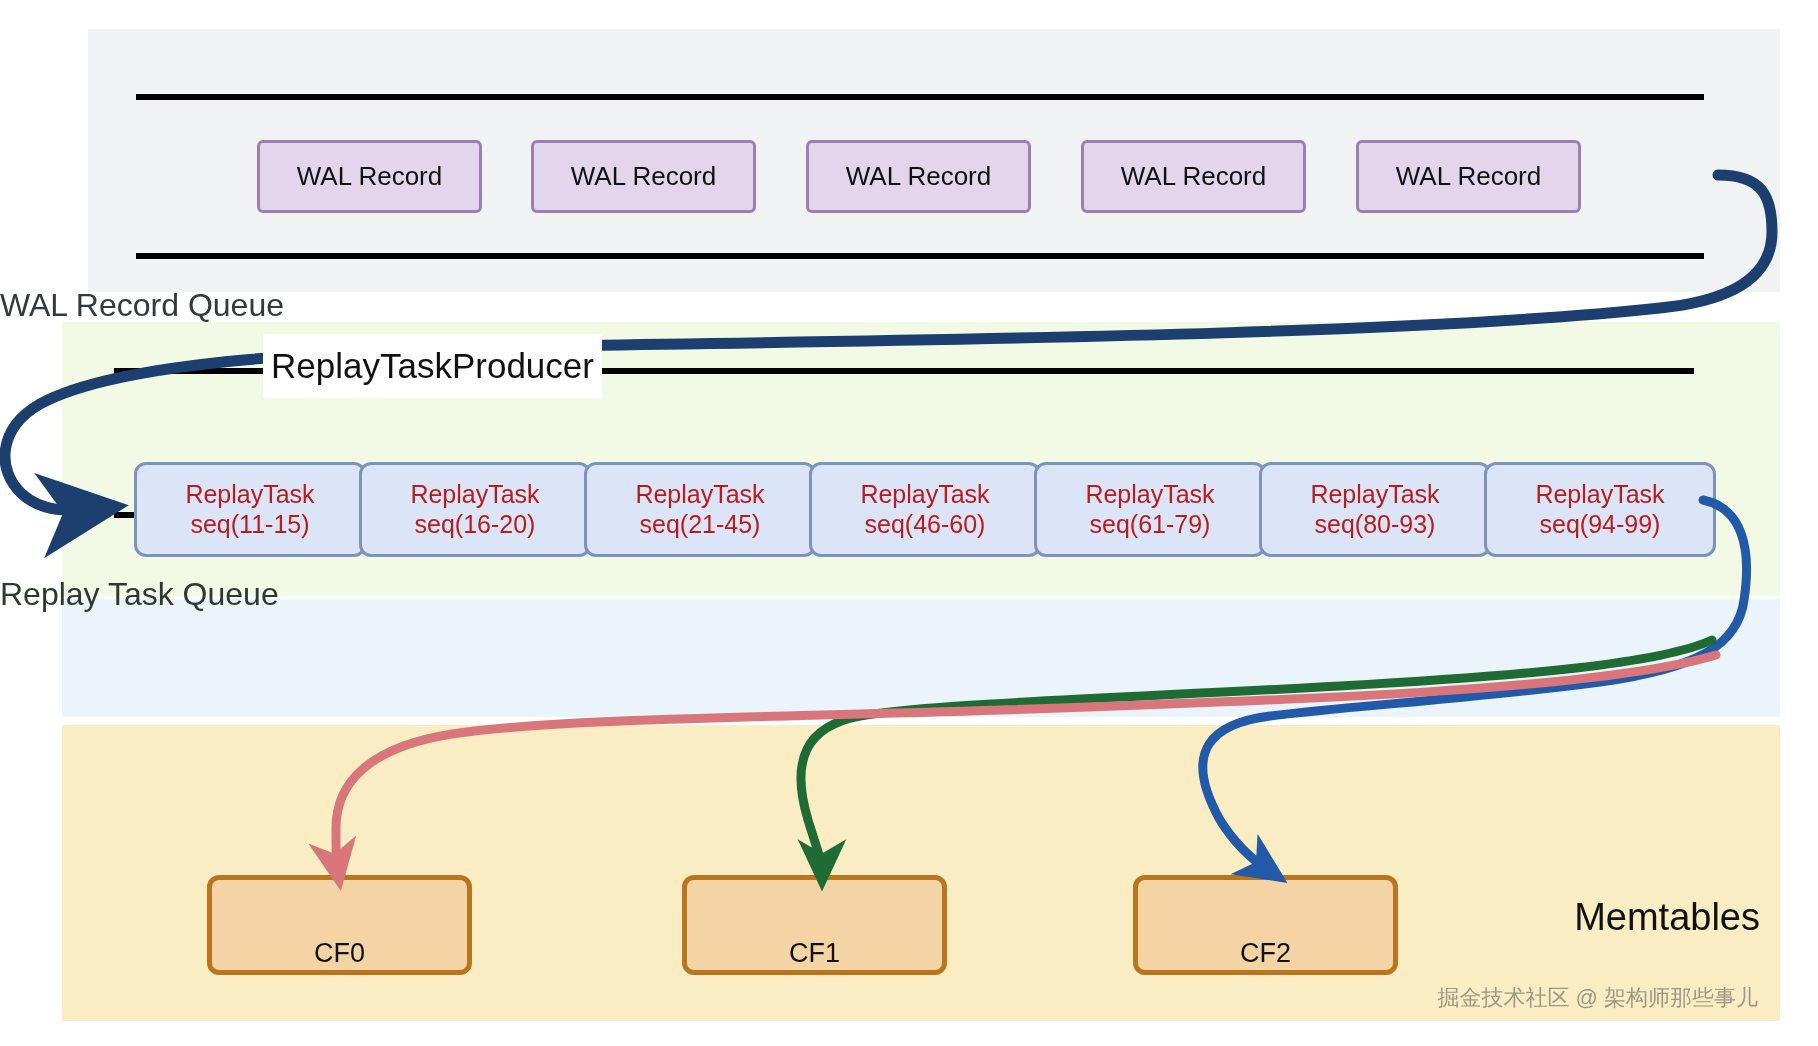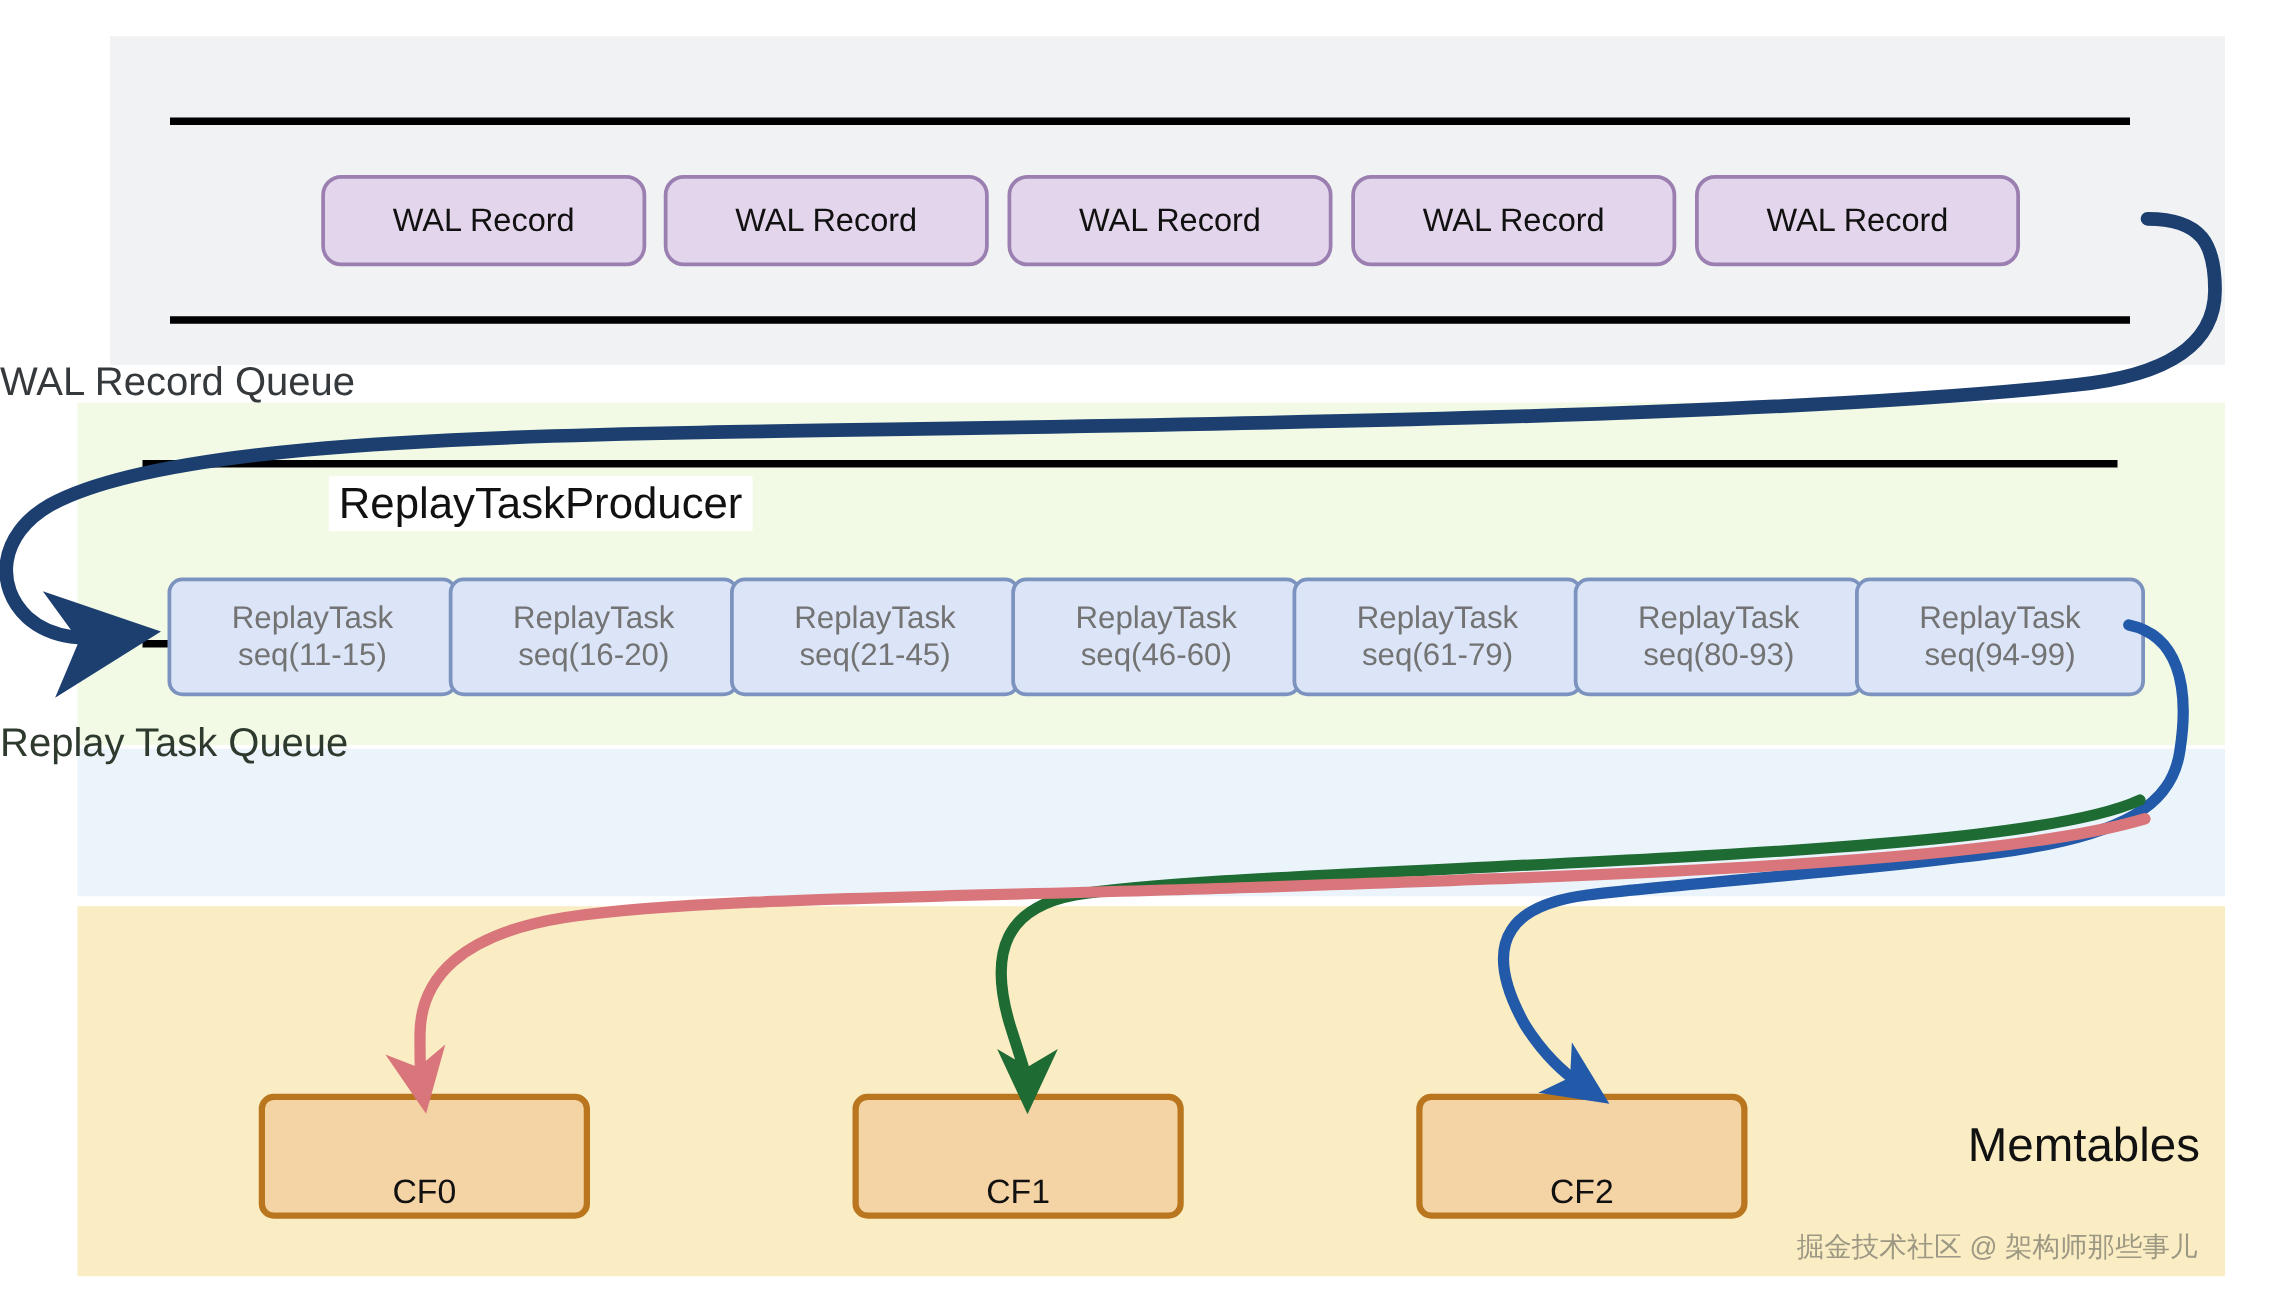"WAL Record" .wal-record { border-radius: 16px -> 6px; width: 260px -> 225px }
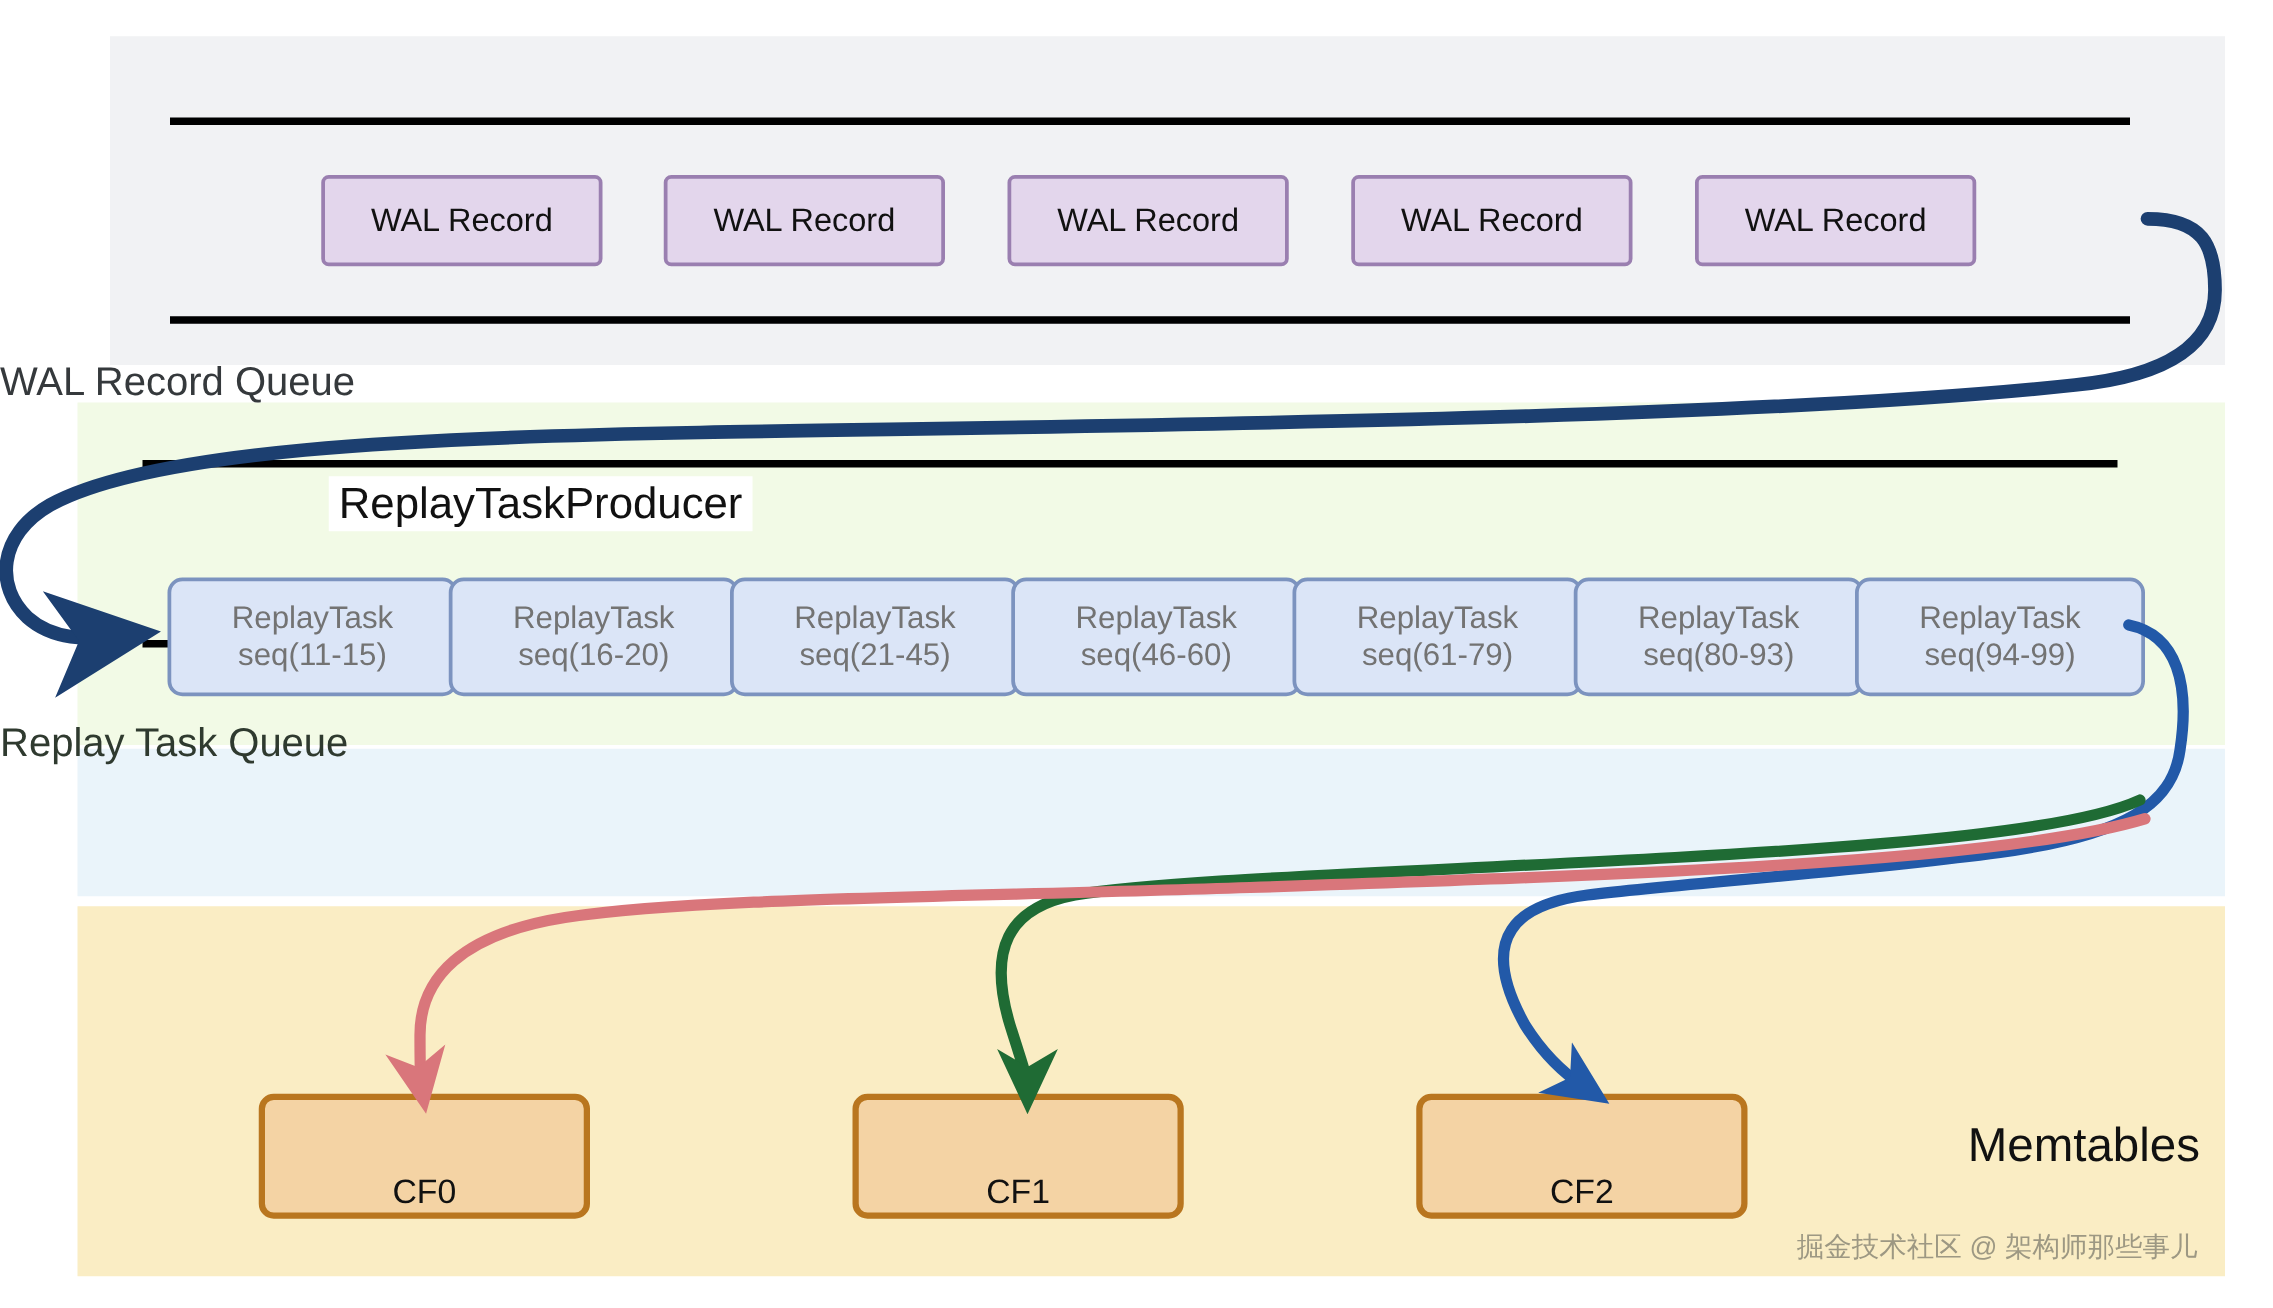"ReplayTaskProducer" #label-producer { margin-top: 47px -> none; padding: 2px 8px -> 12px 8px }
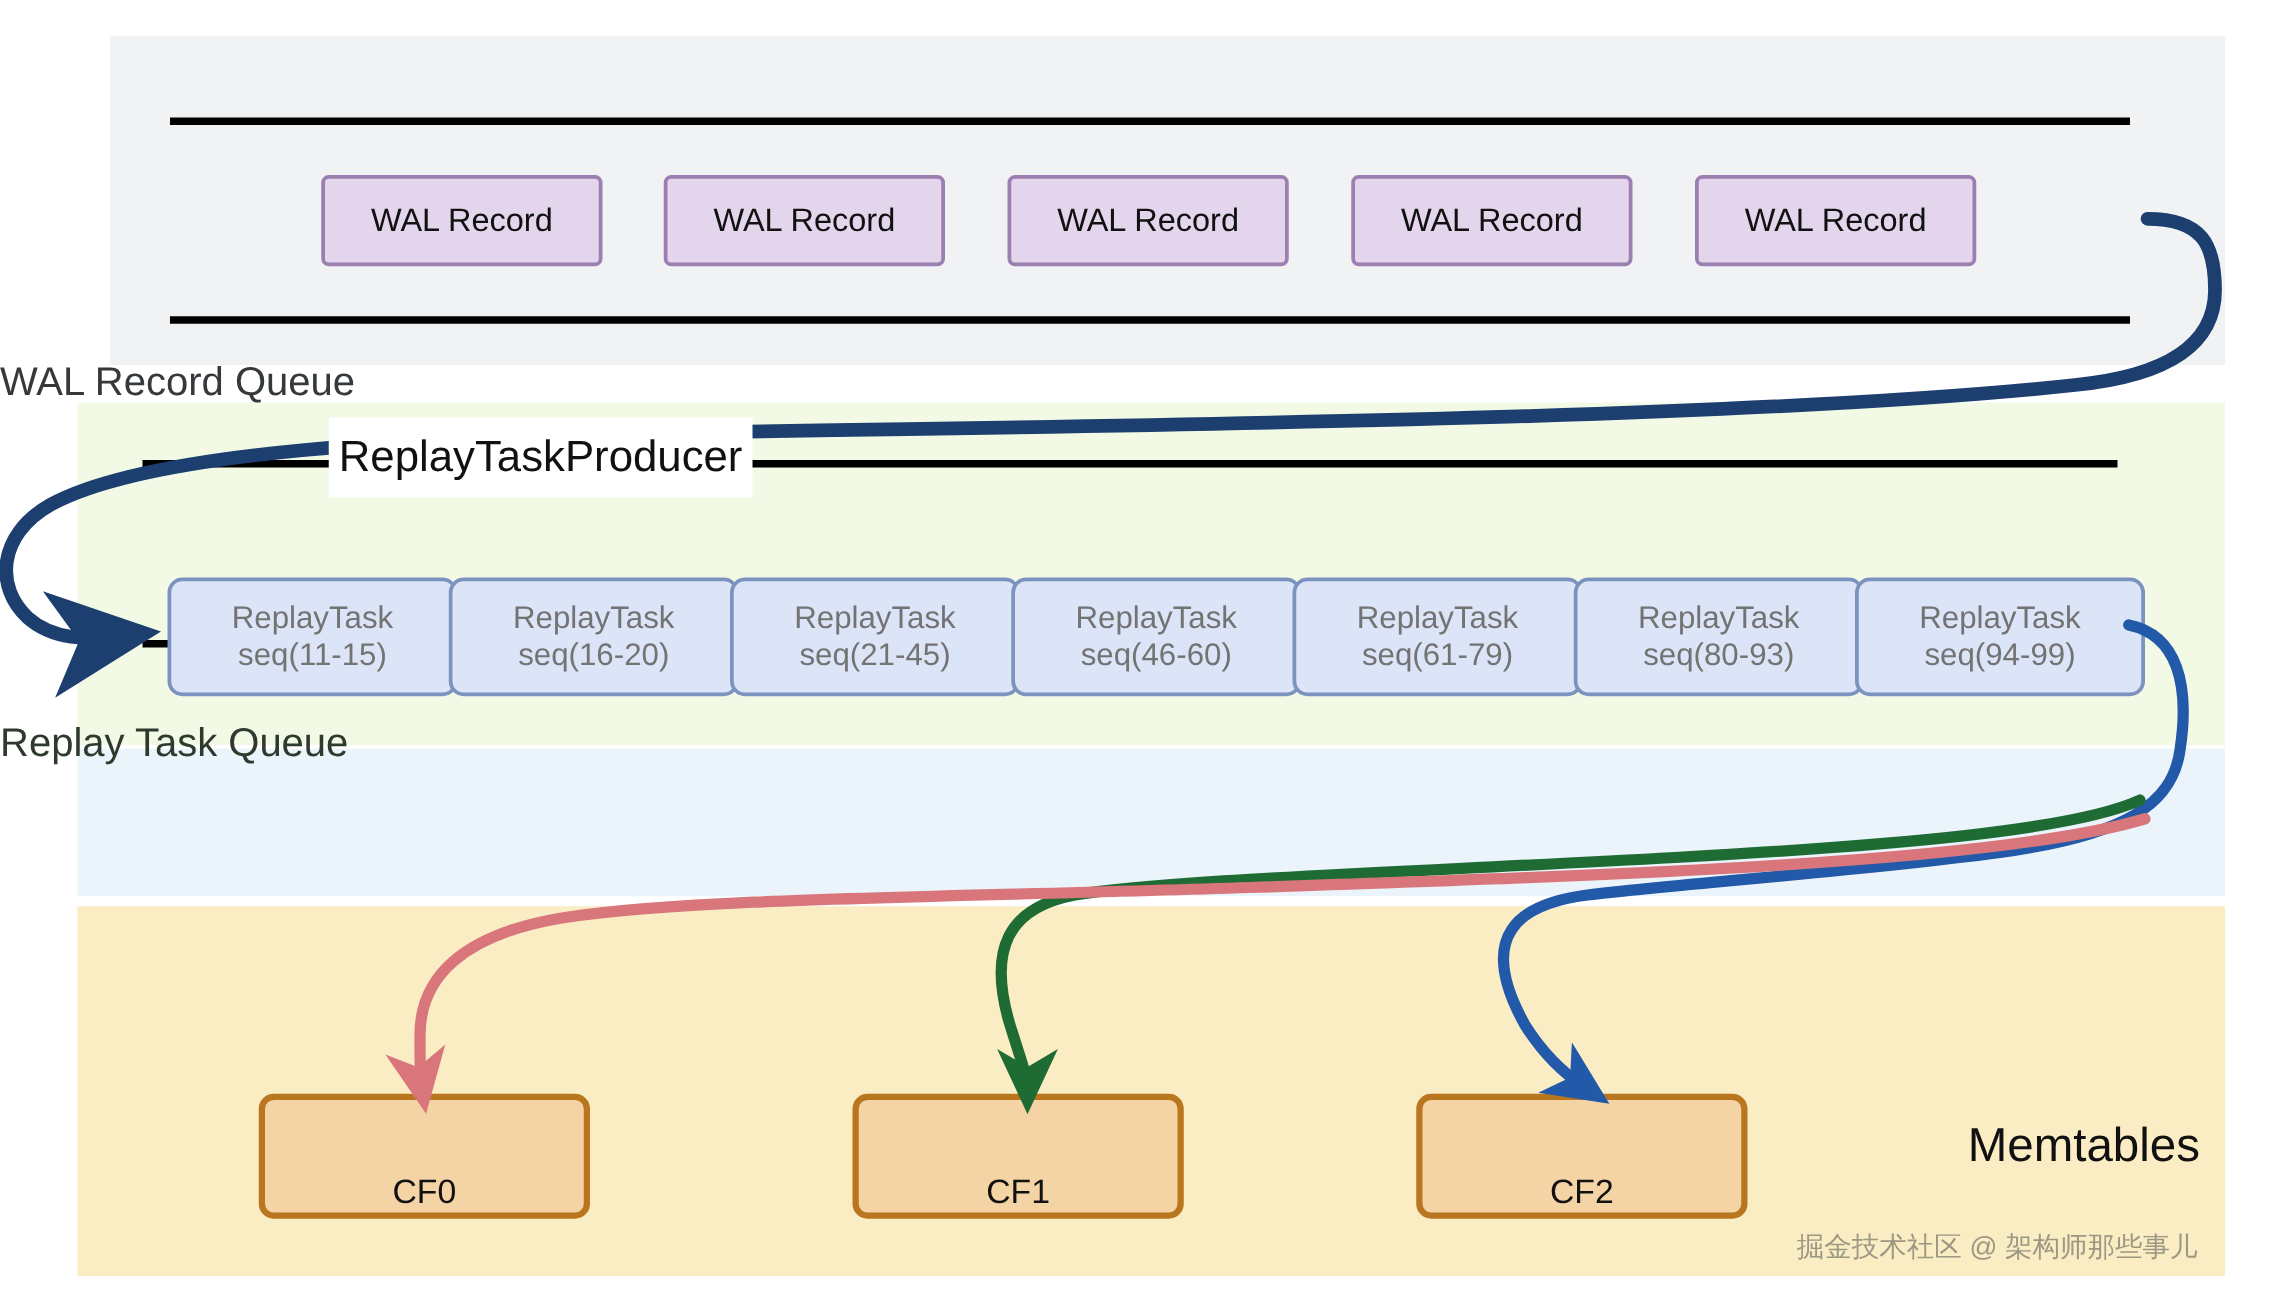"ReplayTask" .replay-task { color: #737373 -> #b91c1c }
